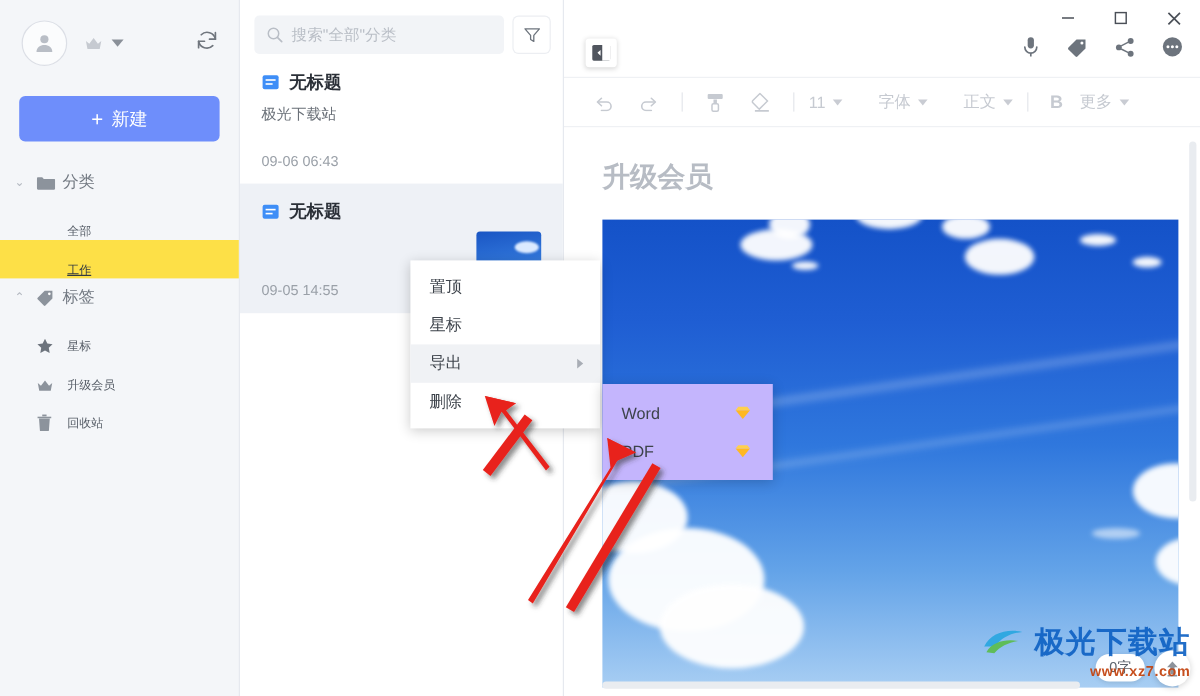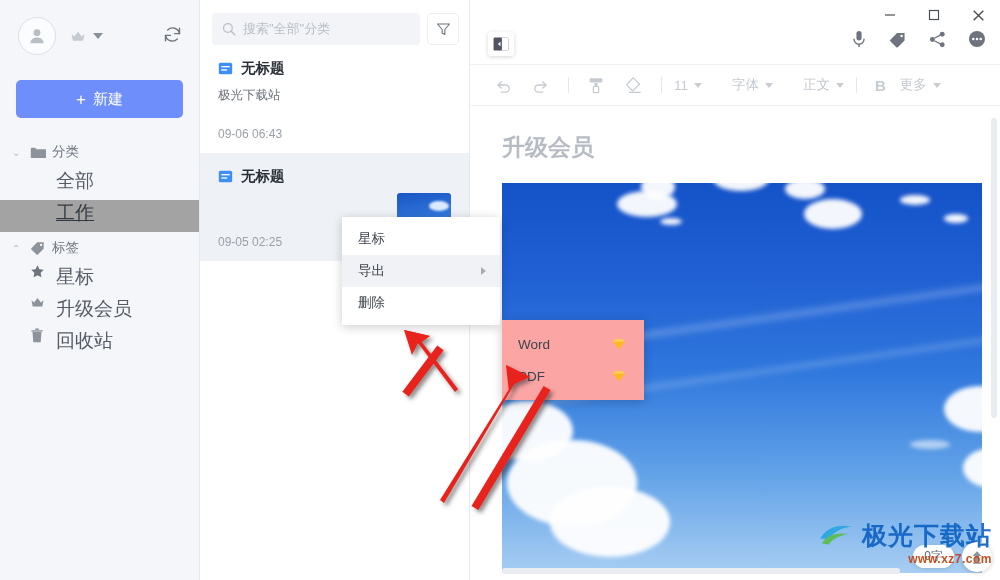"全部" .nav-item { align-items: flex-start -> flex-end; font-size: 19px -> 10px }
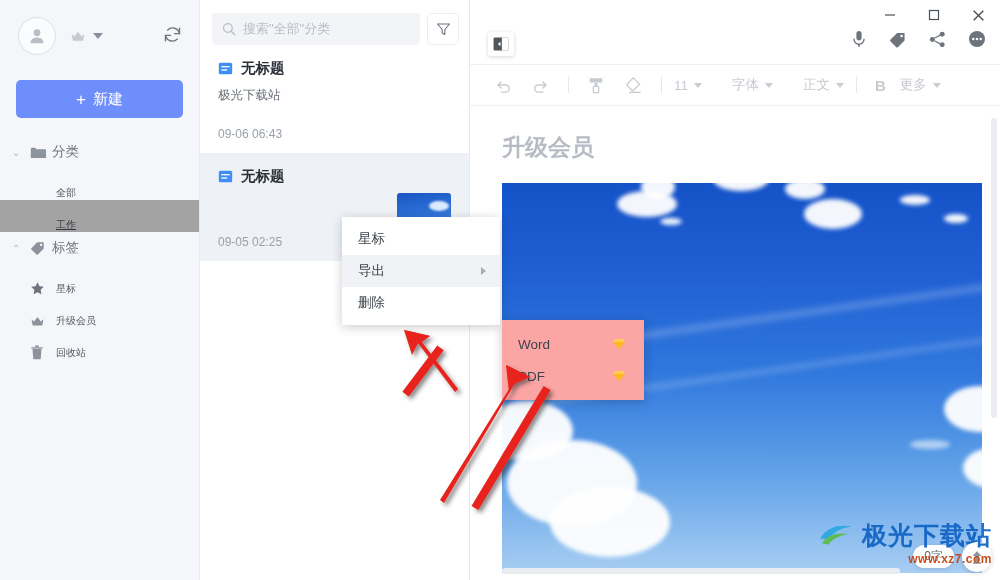"工作" .nav-item.selected { background: #a3a3a3 -> #fde047 }
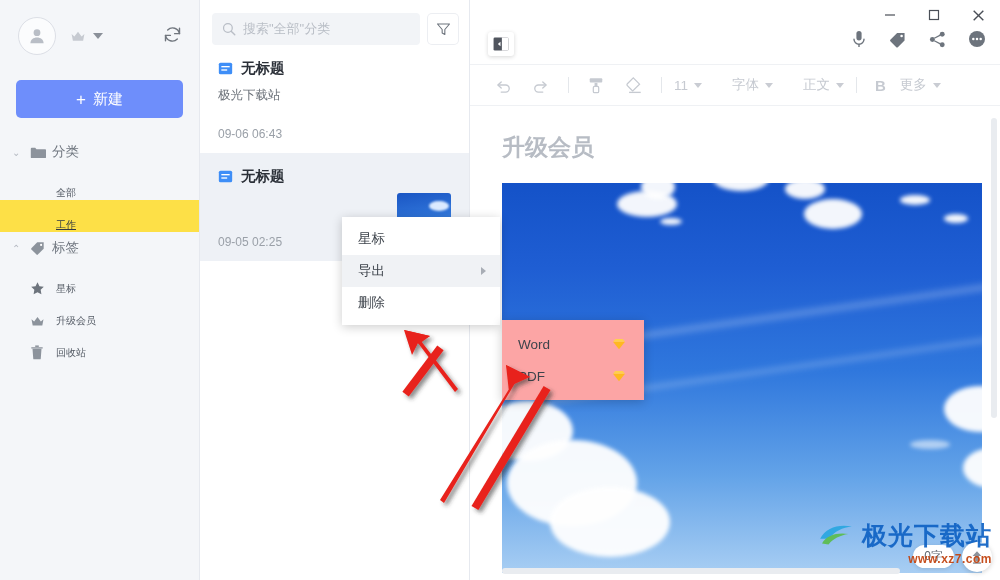"09-05 02:25" div.note-date { text: 02:25 -> 14:55 }
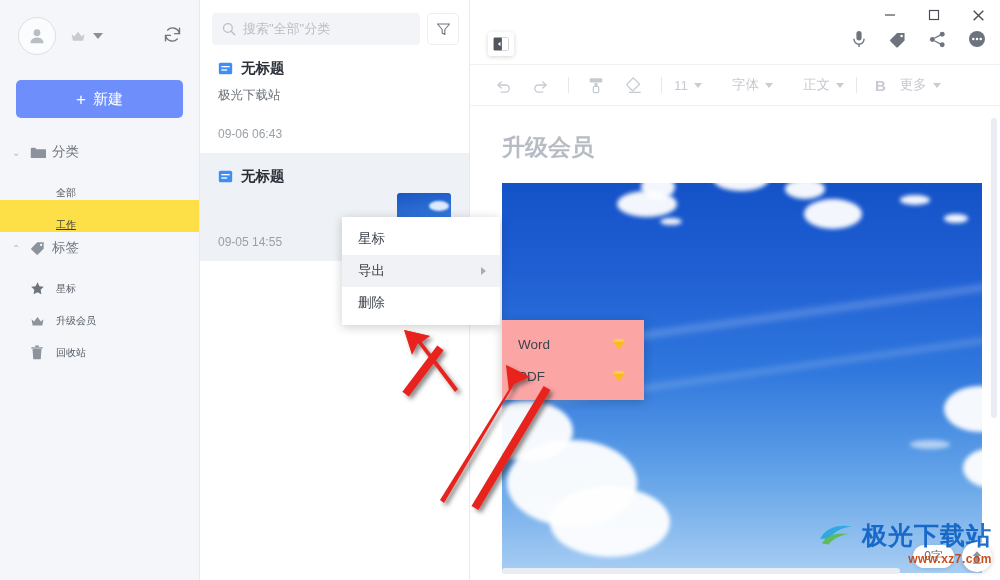"置顶" div.ctxitem { html: none -> <div> <span>置顶</span> </div> }
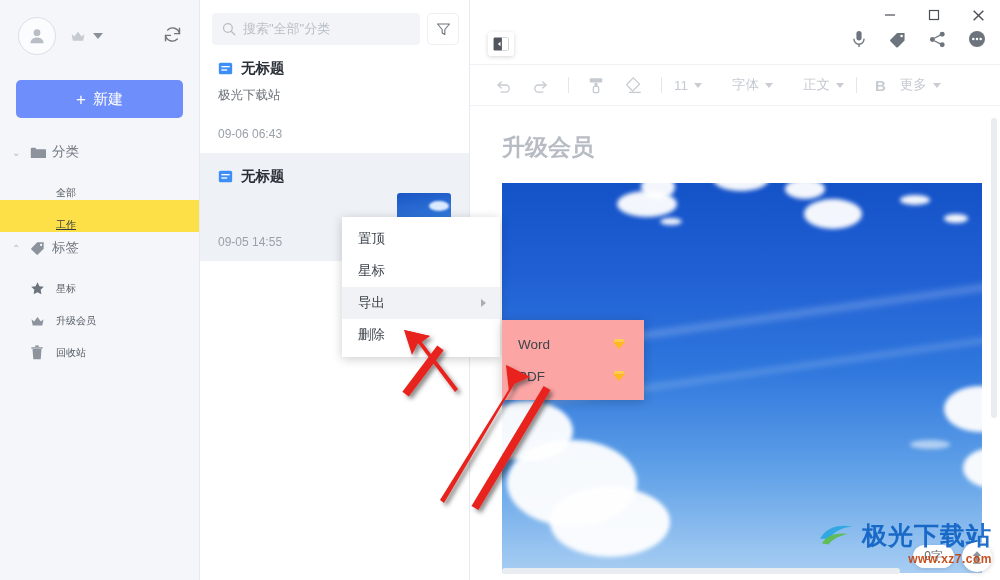"Word" .submenu { background: #fca5a5 -> #c4b5fd }
